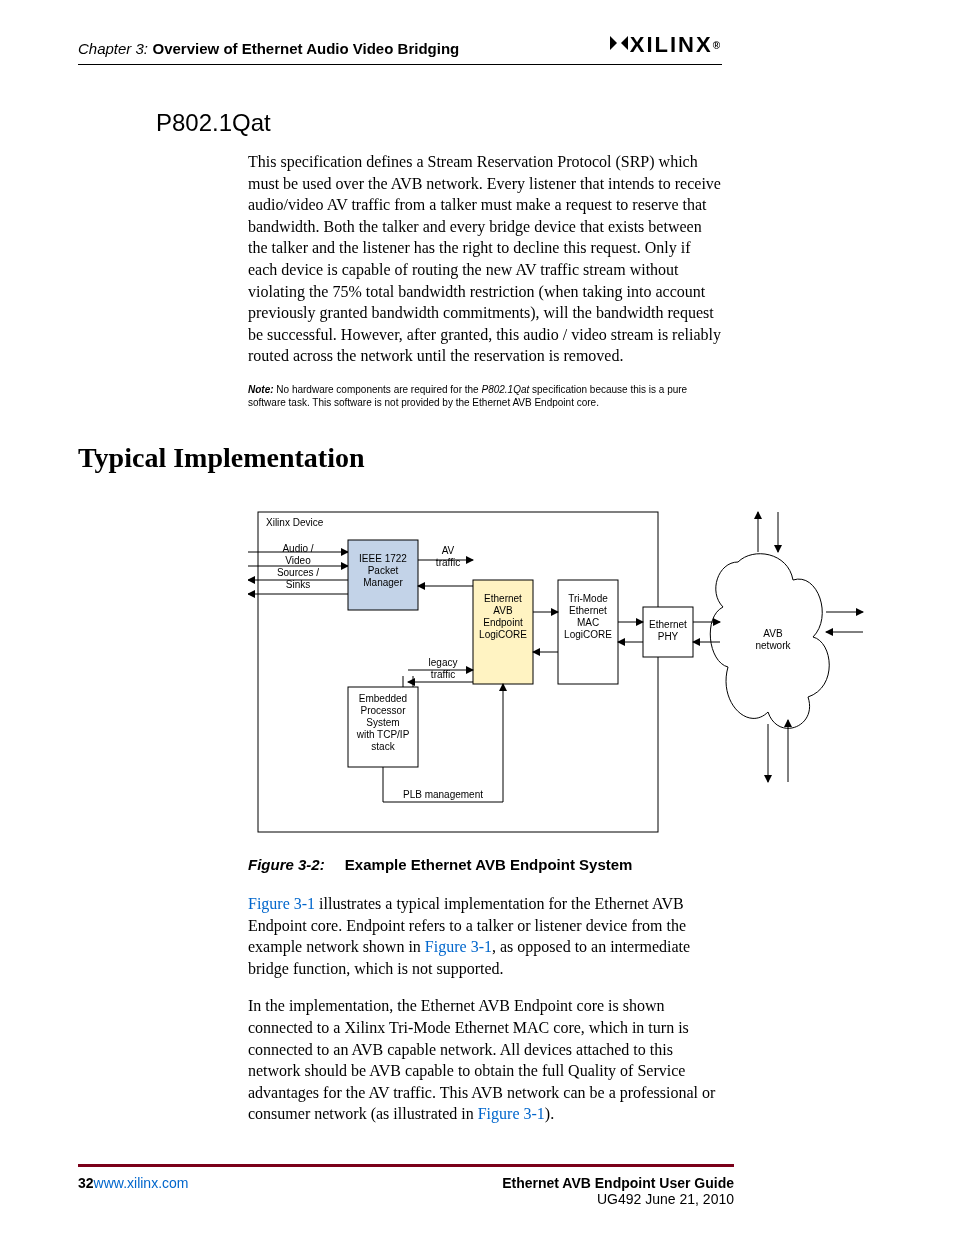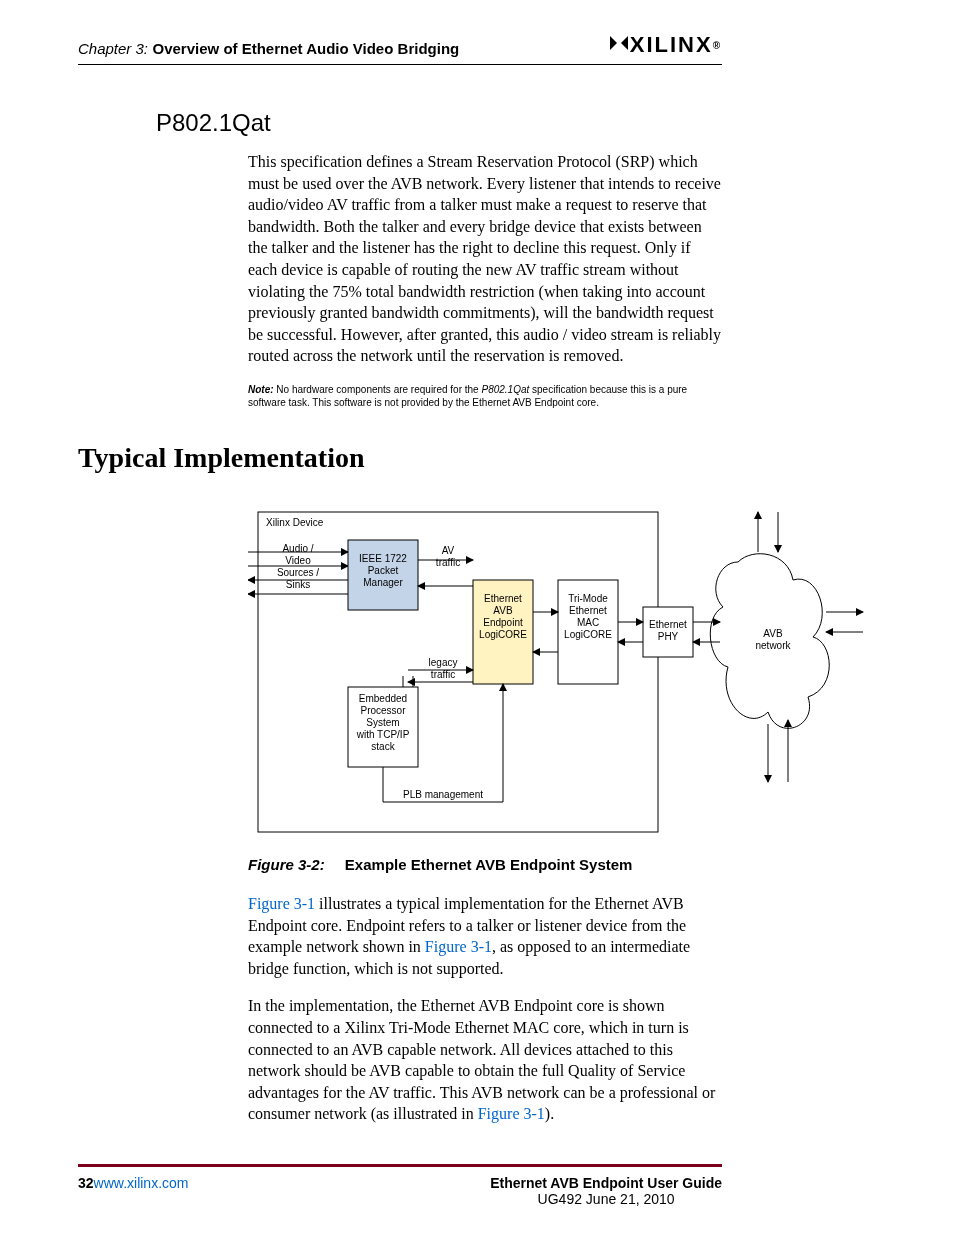"32" .footer { right: 78px -> 66px }
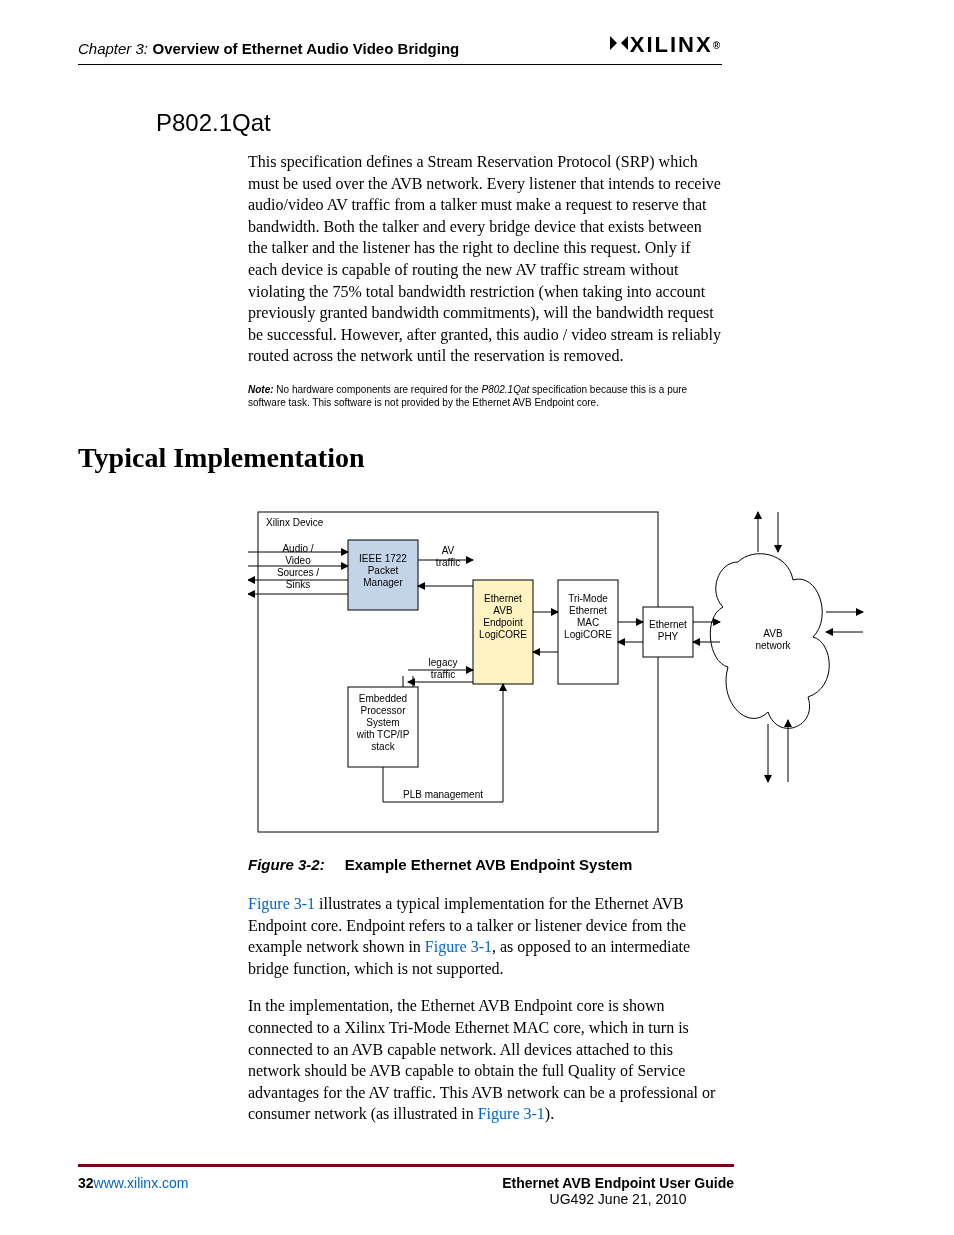"Ethernet AVB Endpoint User Guide" .footer-right { text-align: center -> right }
